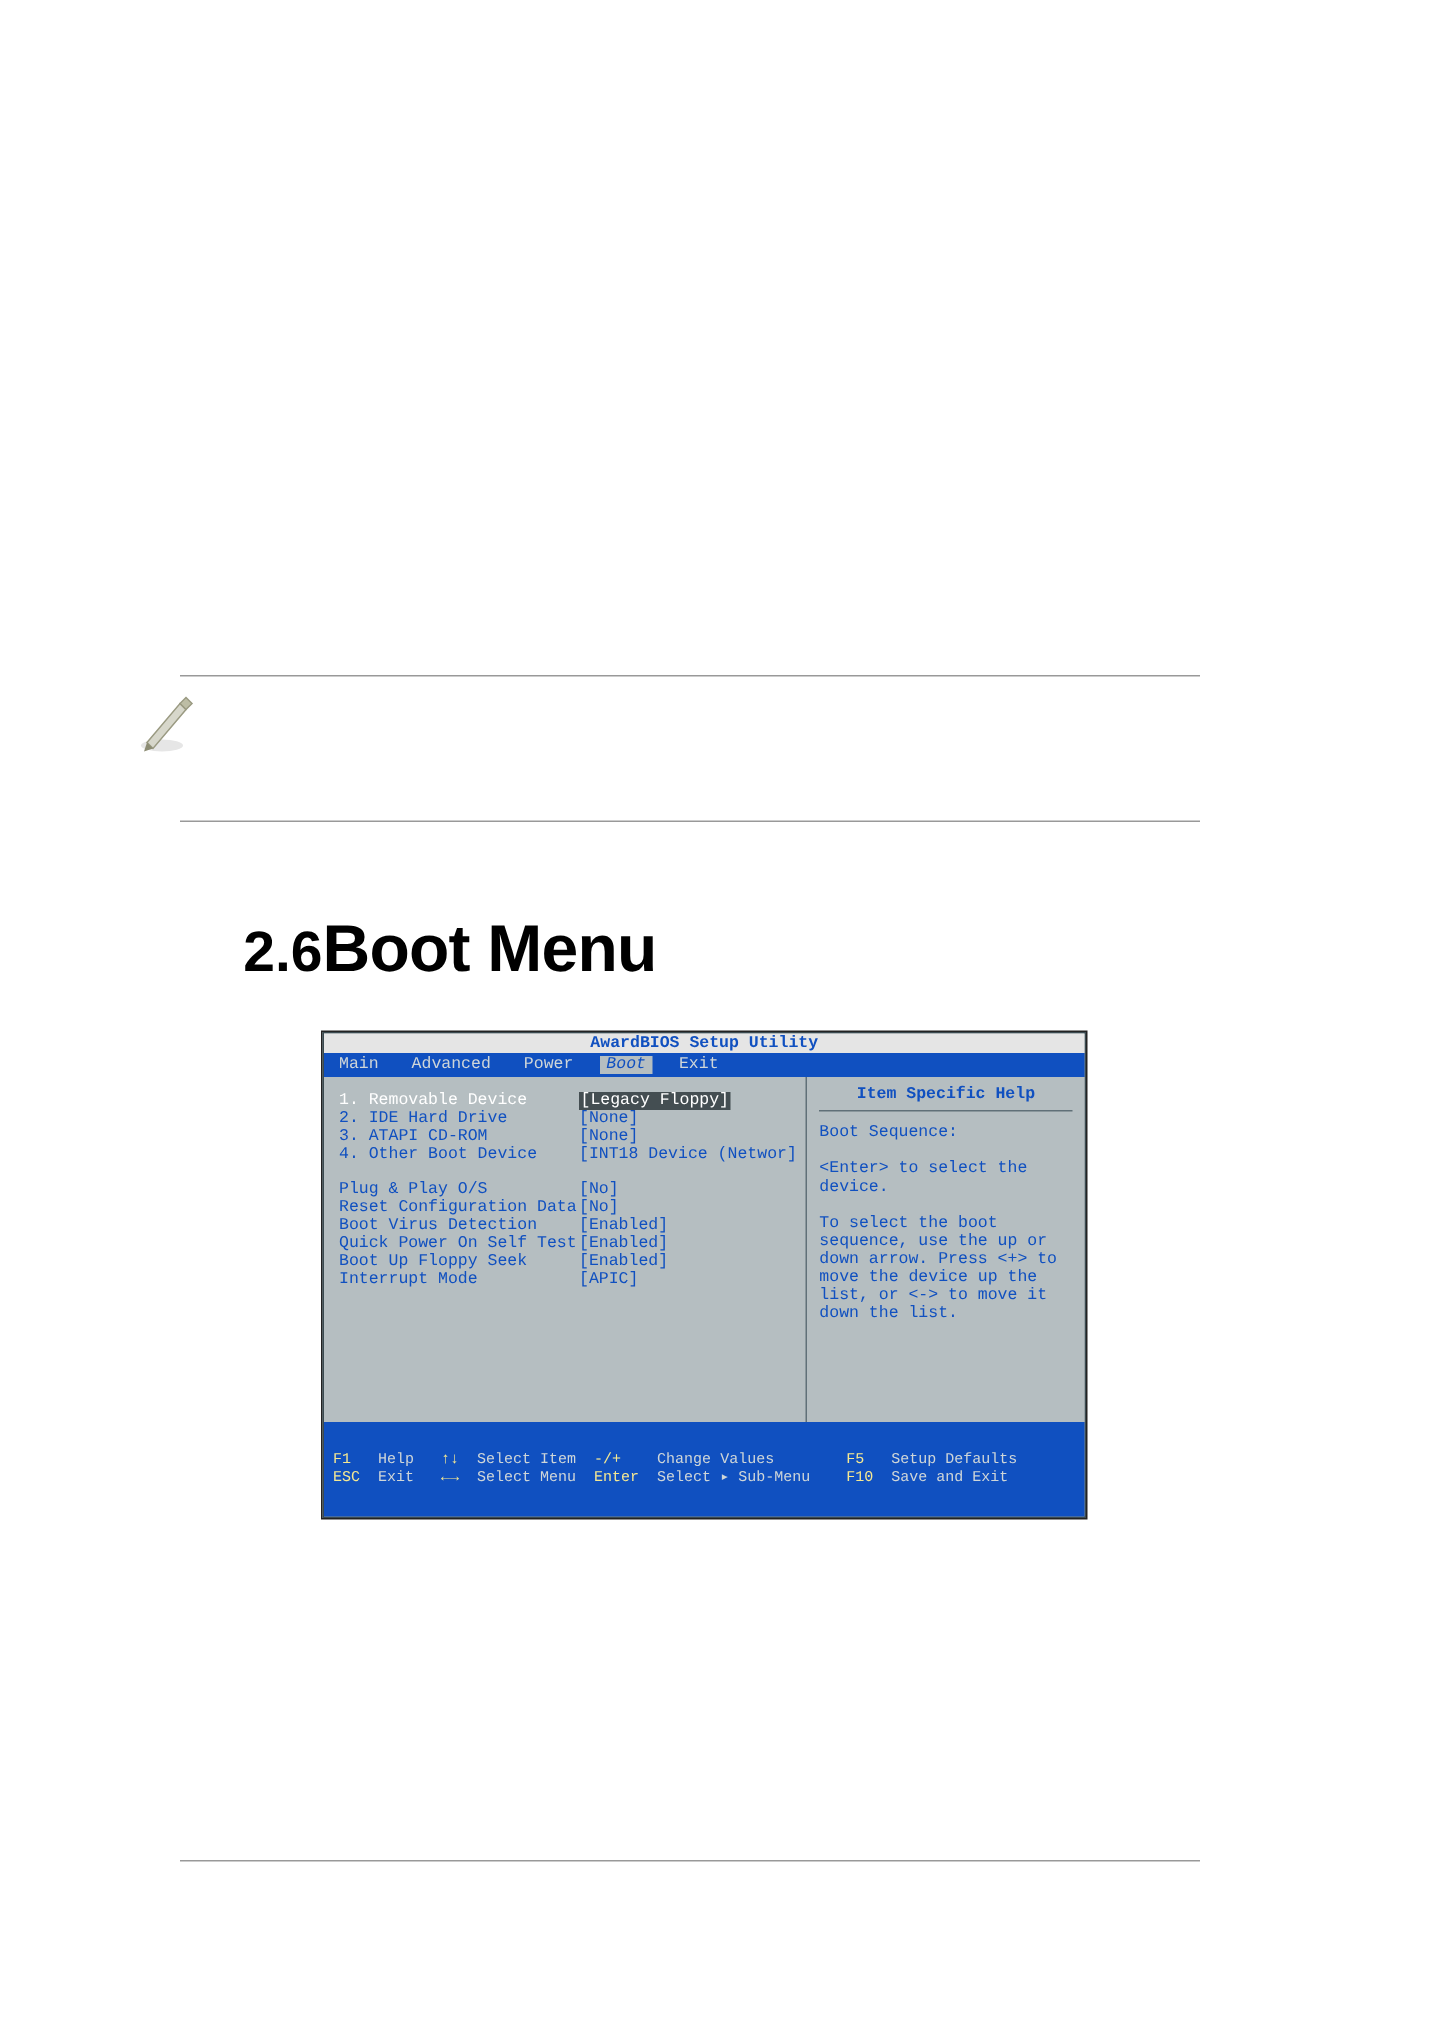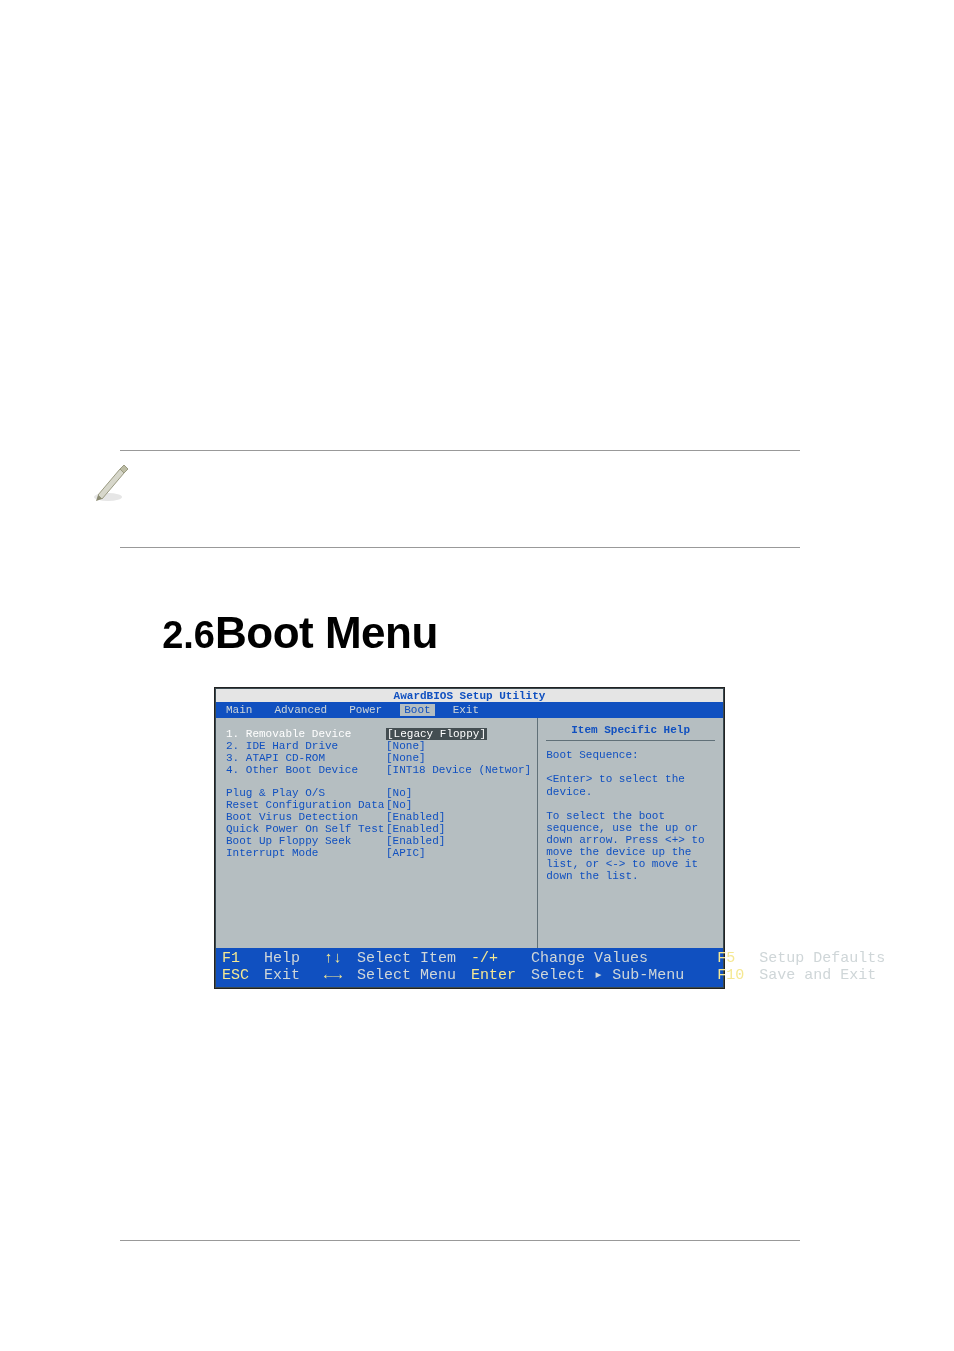"Boot" .bios-menubar .sel { font-style: none -> italic }
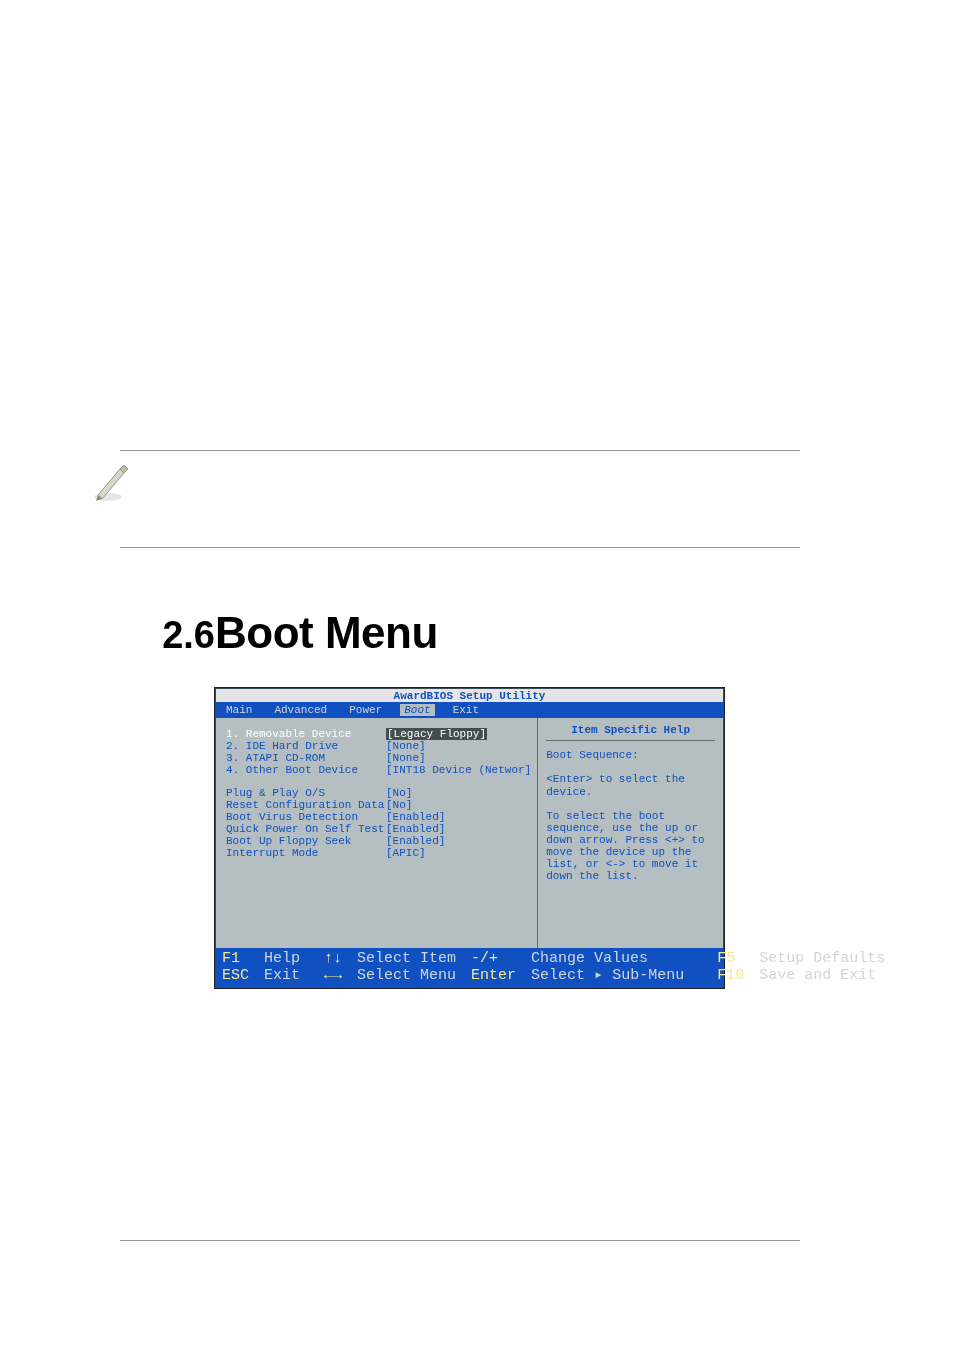"F1" .bios-footer { font-size: 15px -> 10px; padding: 2px 6px -> 20px 6px }
